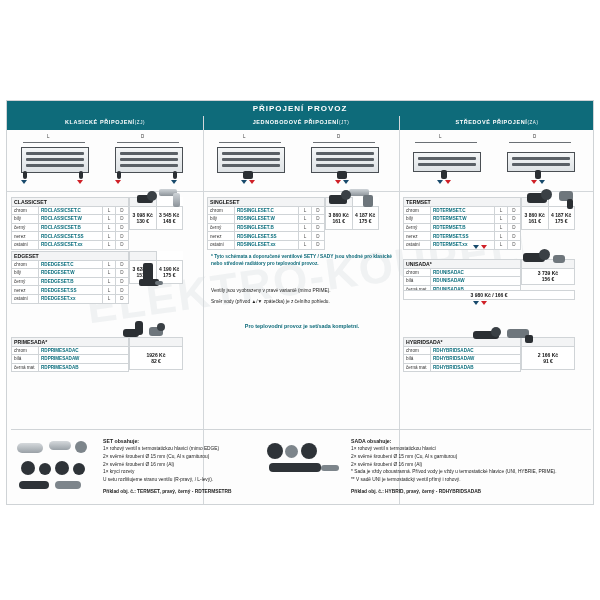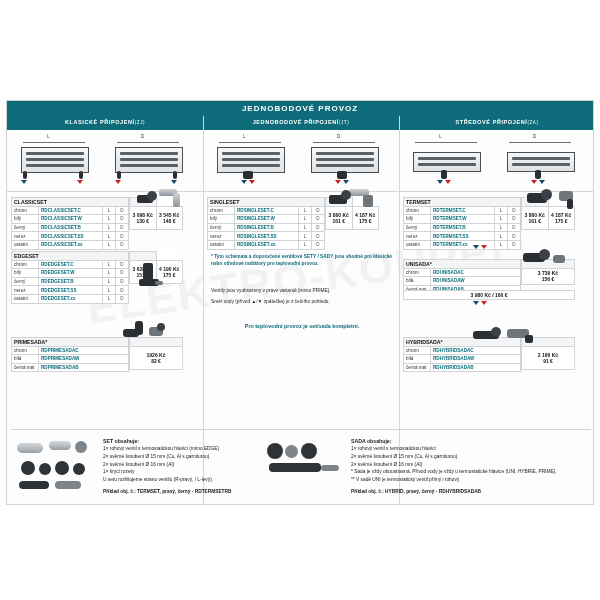"JEDNOBODOVÉ PROVOZ" div.hdr { text: JEDNOBODOVÉ -> PŘIPOJENÍ }
